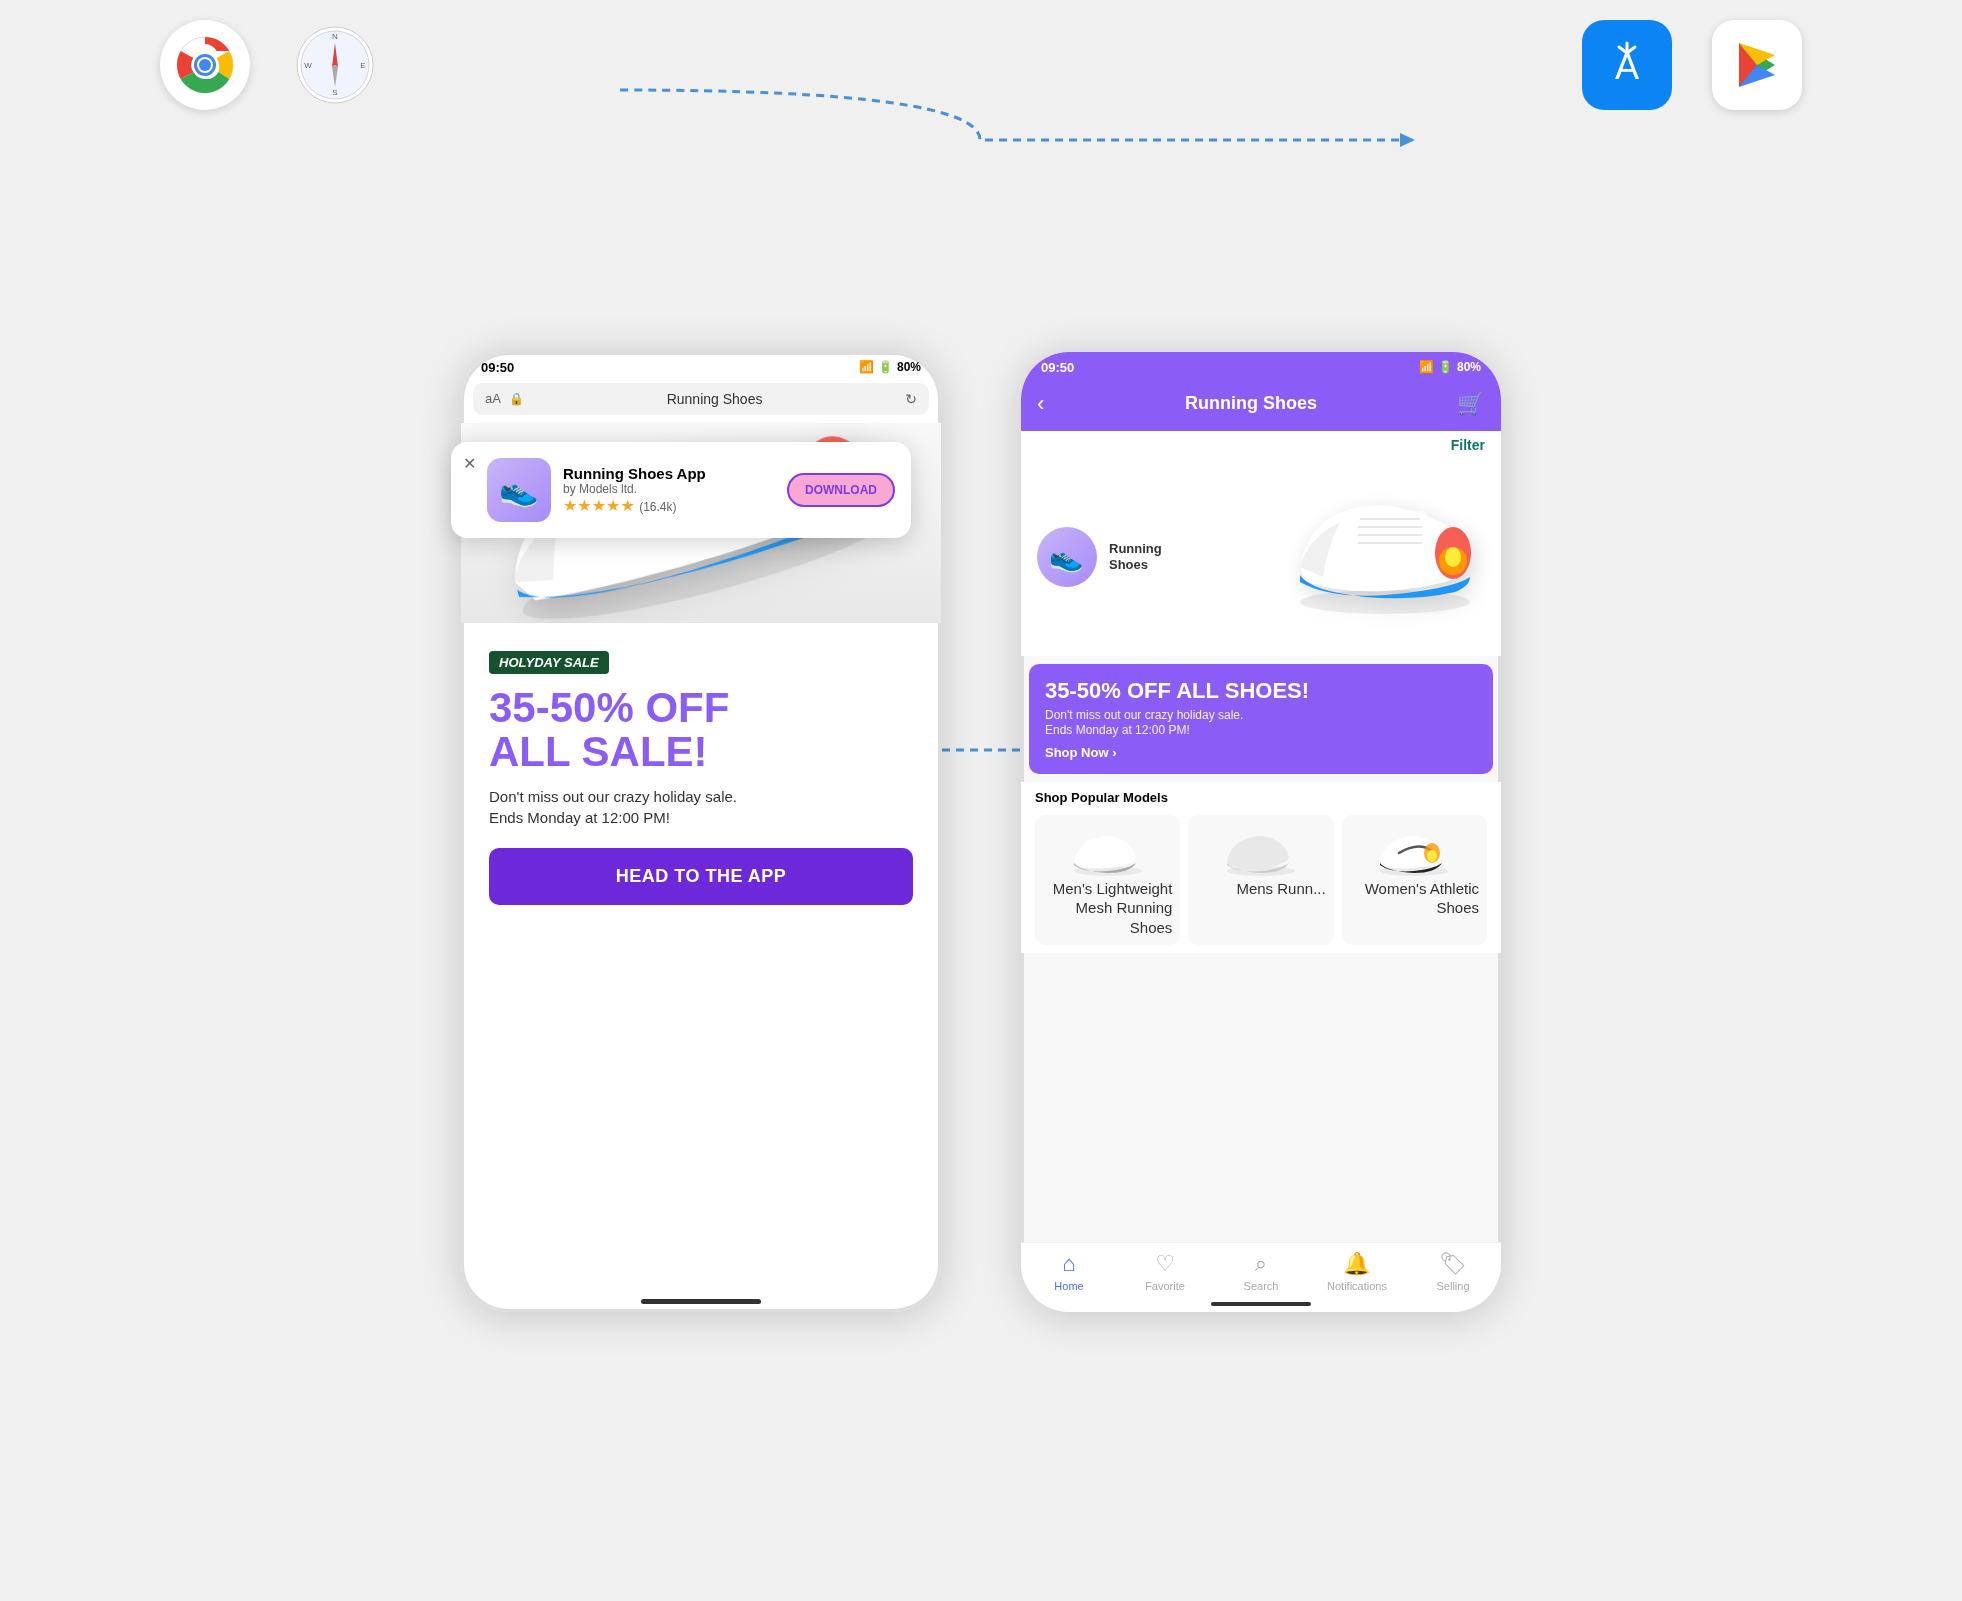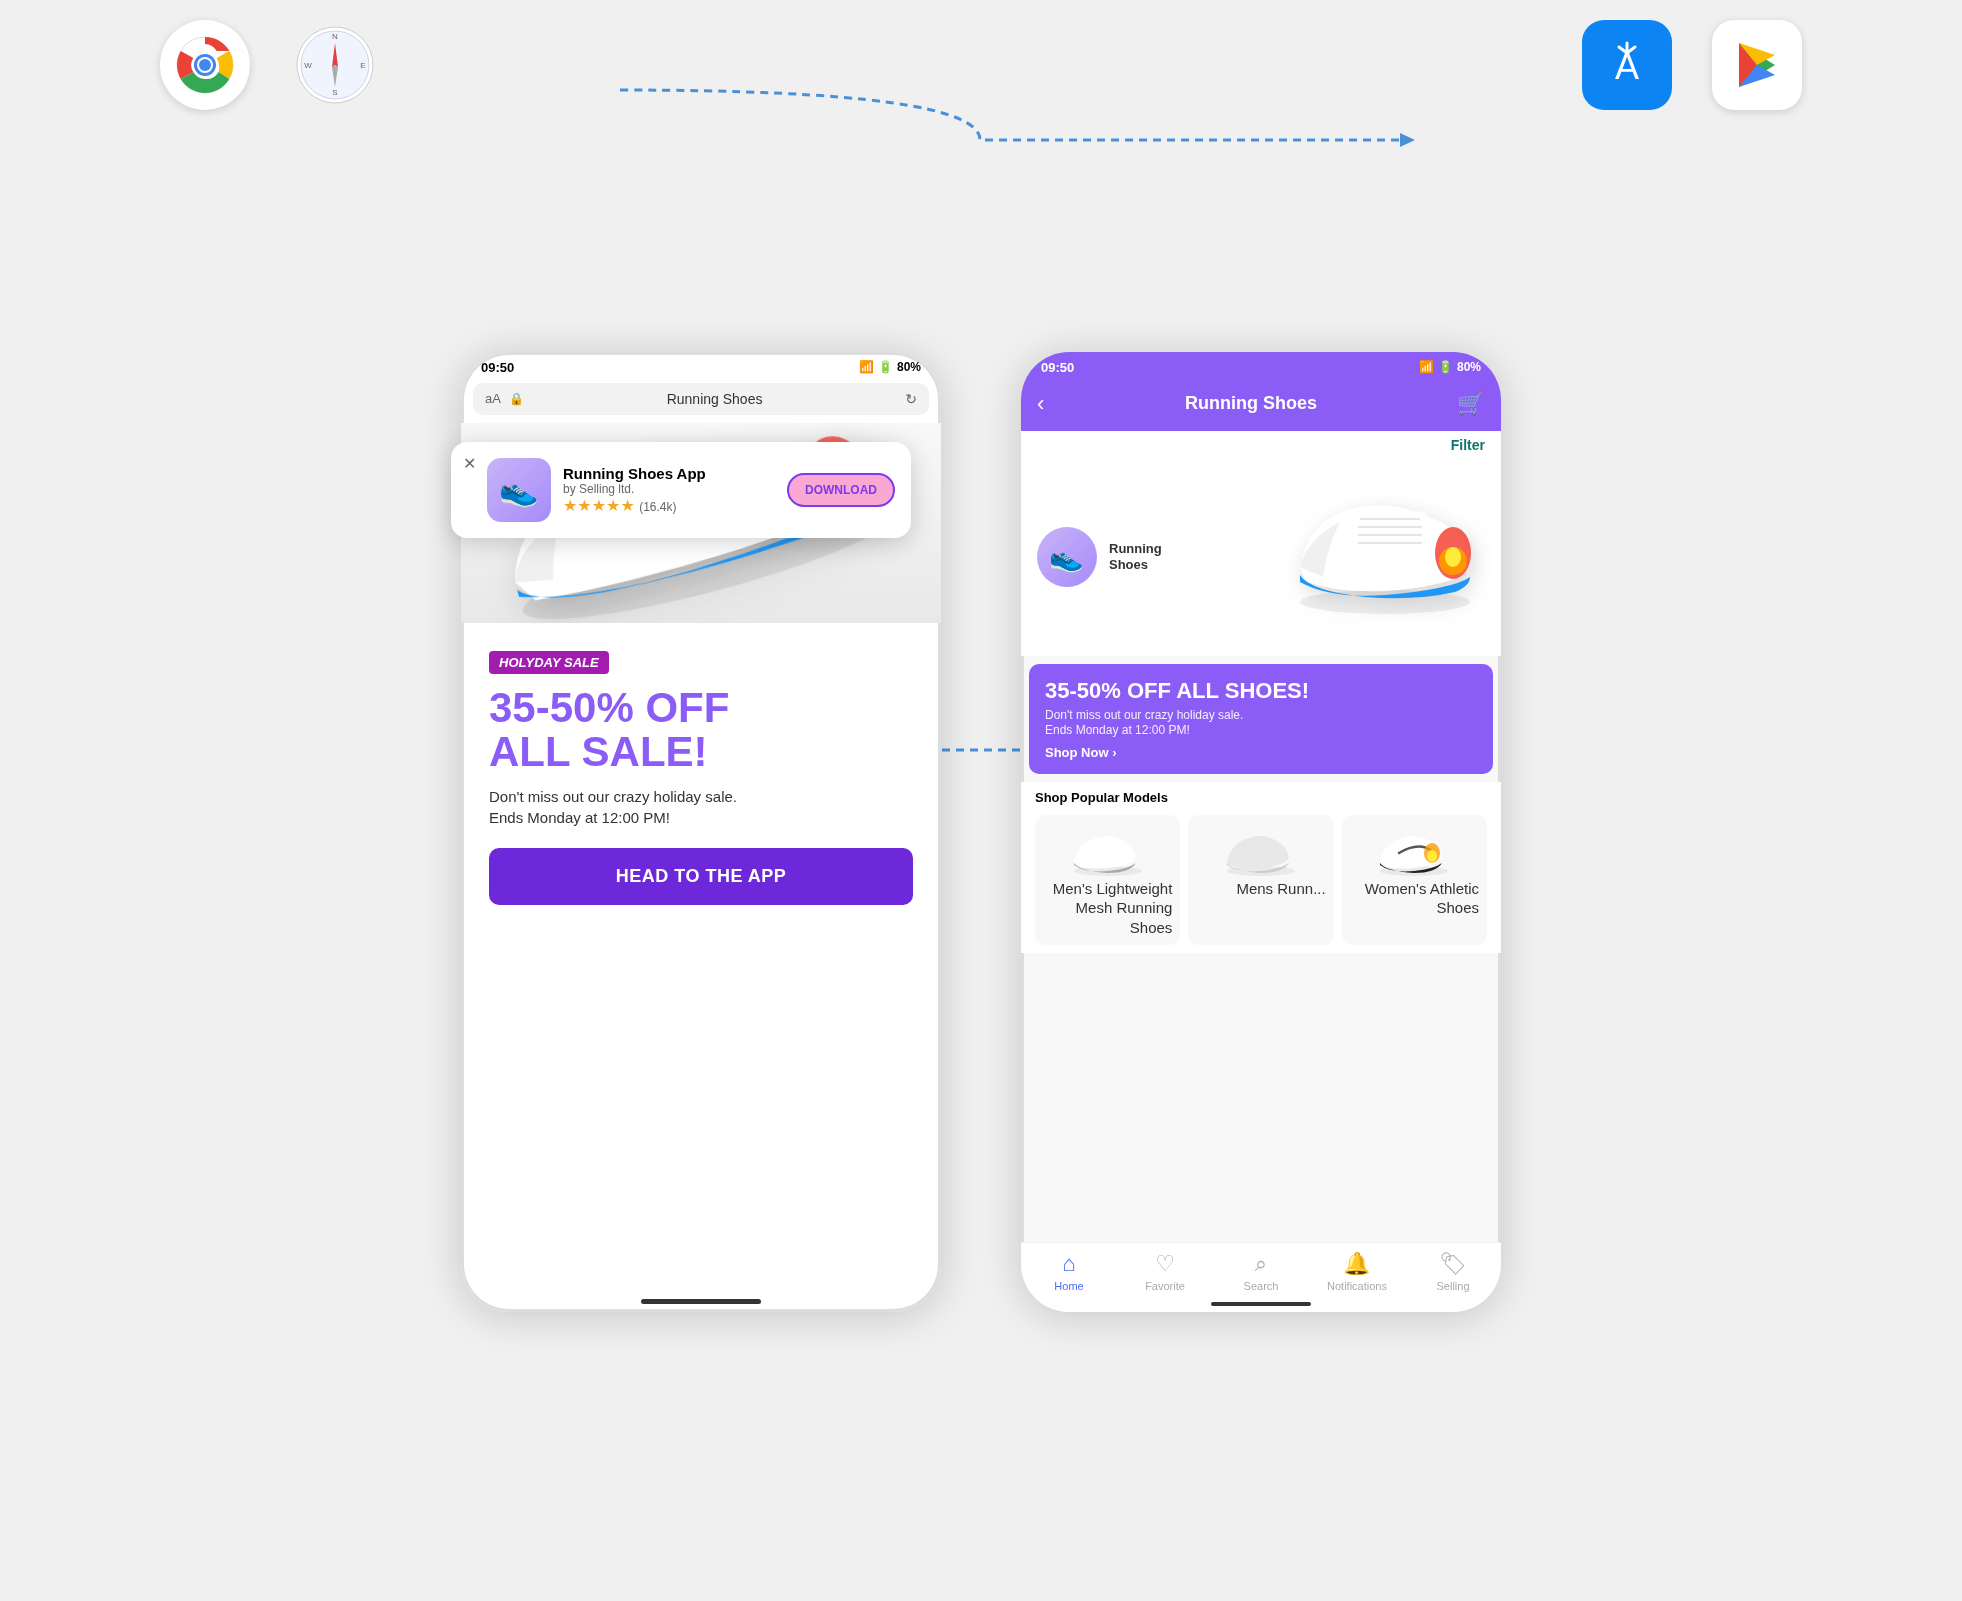"by Selling ltd." div.app-by { text: Selling -> Models }
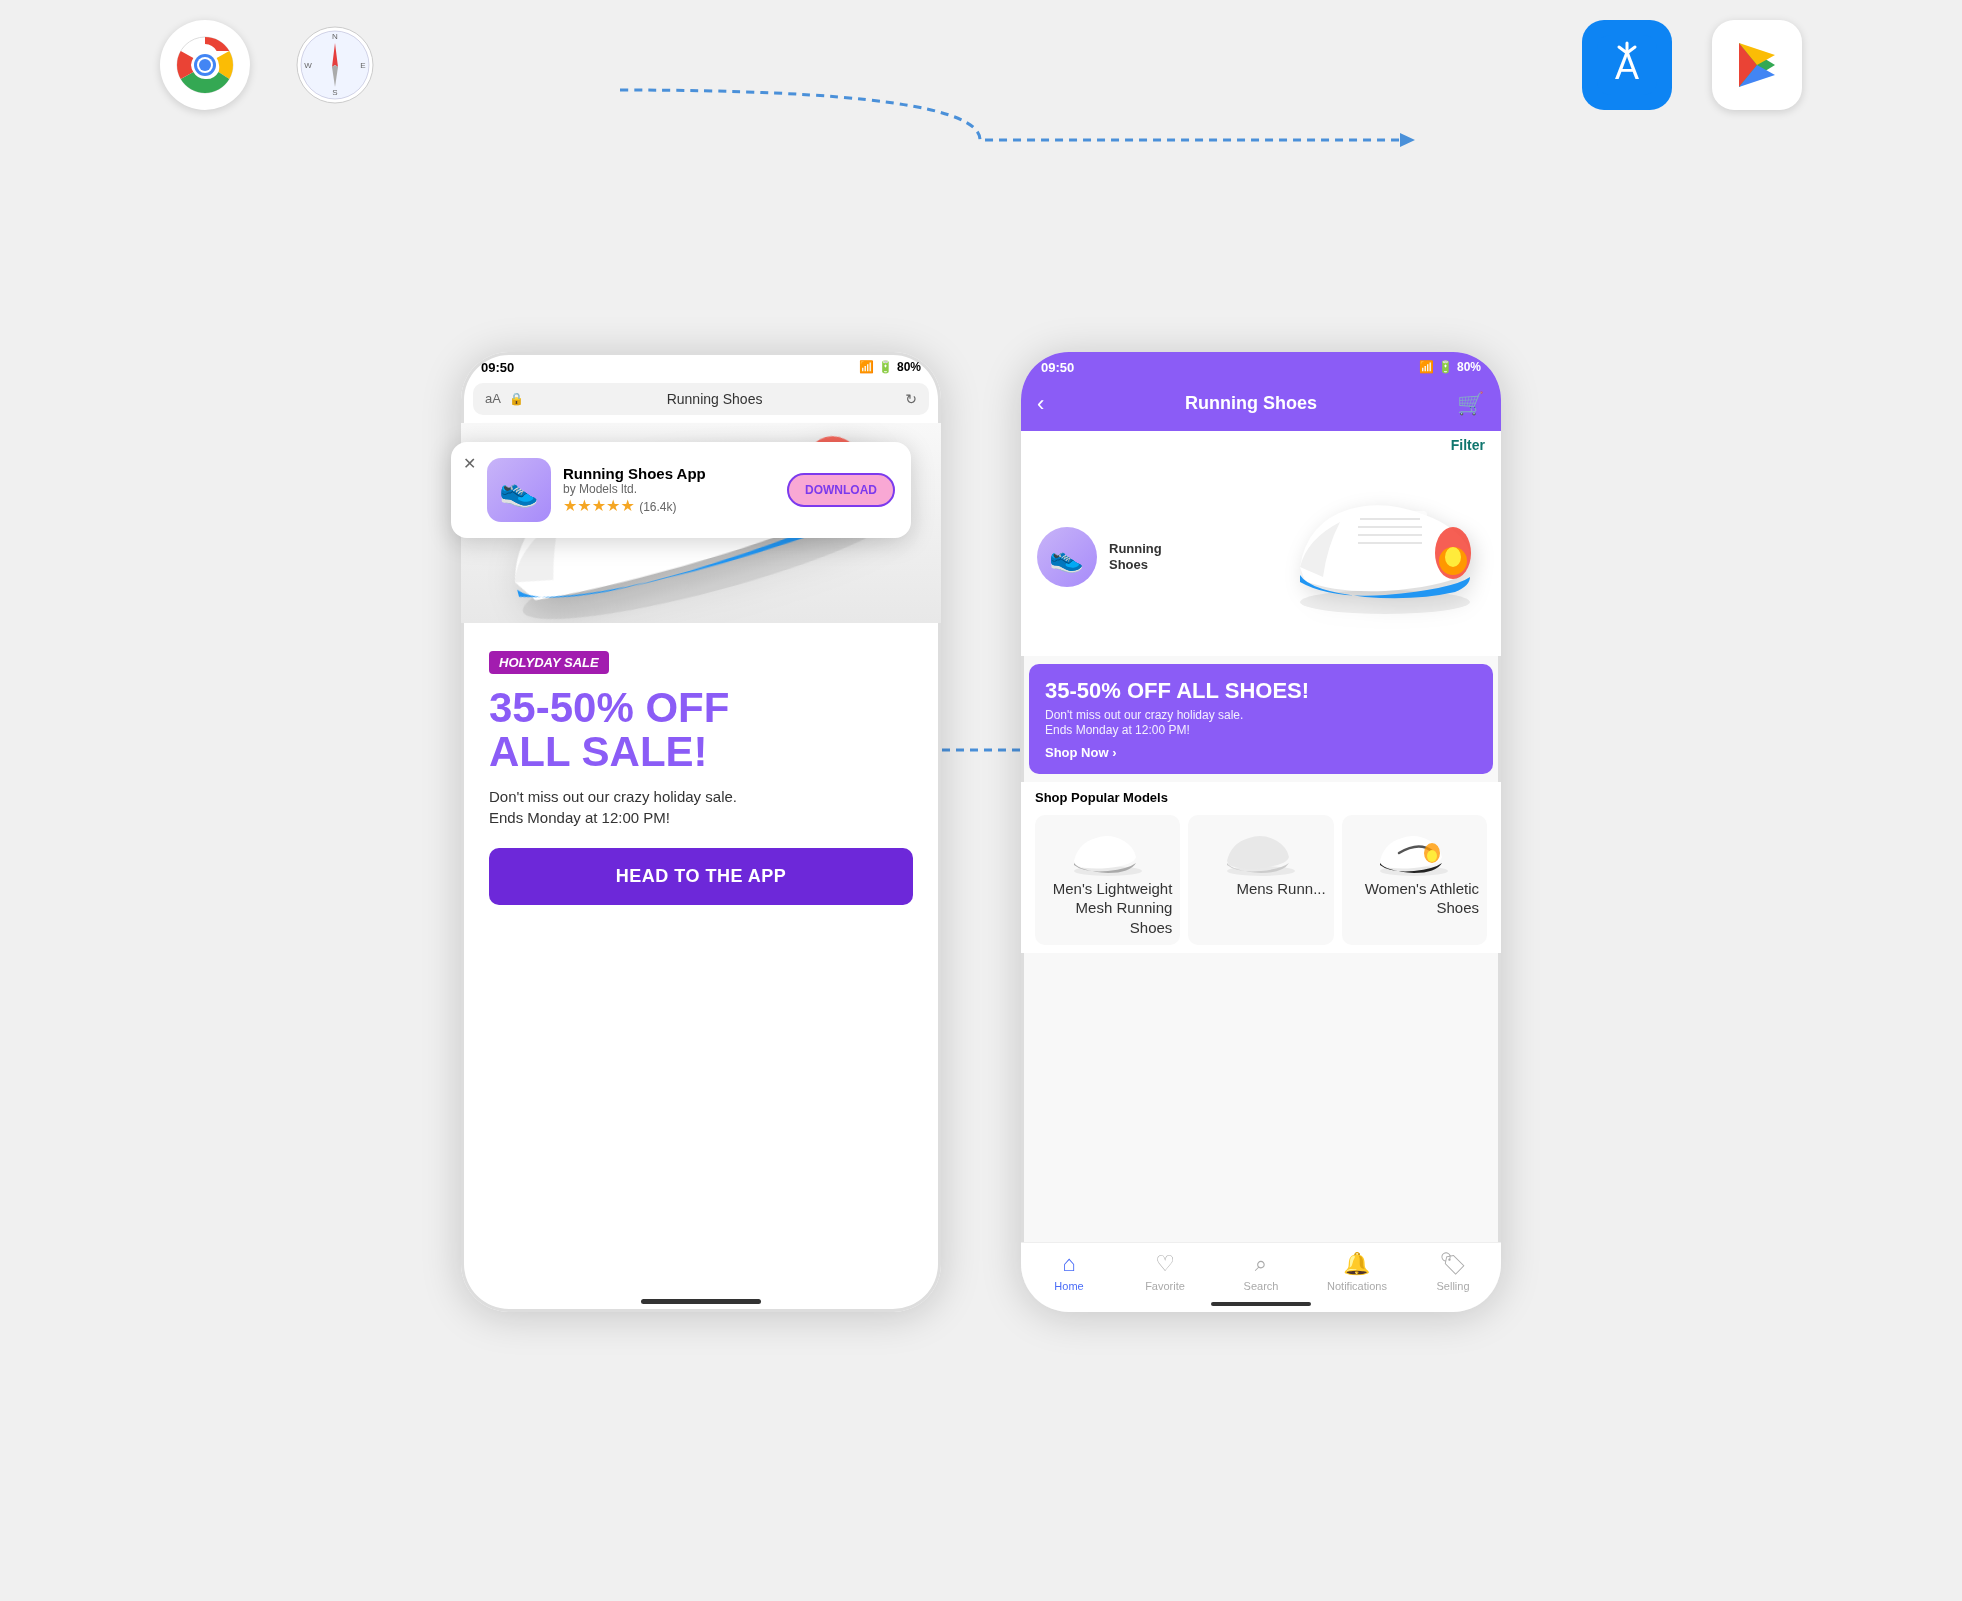"HOLYDAY SALE" .holiday-badge { background: #a21caf -> #14532d }
